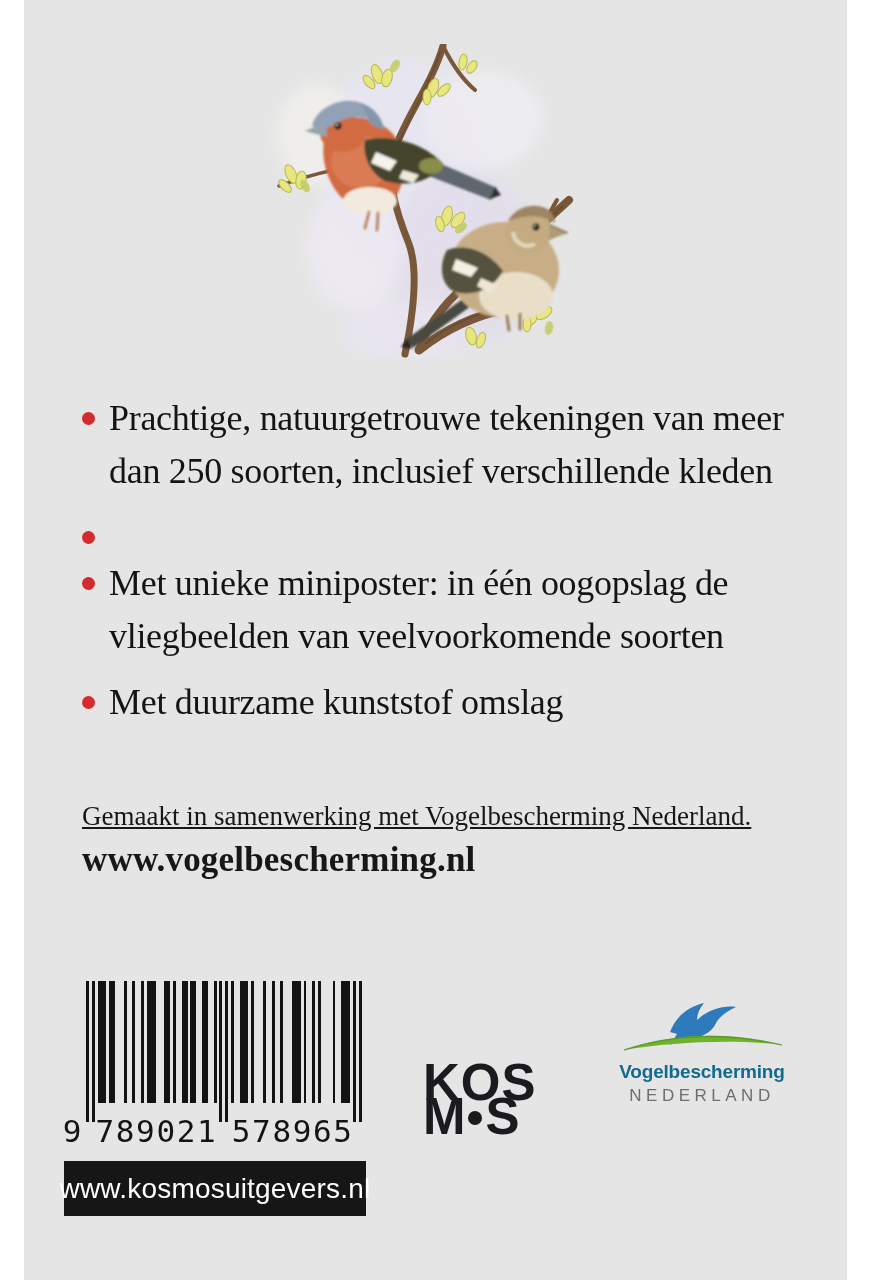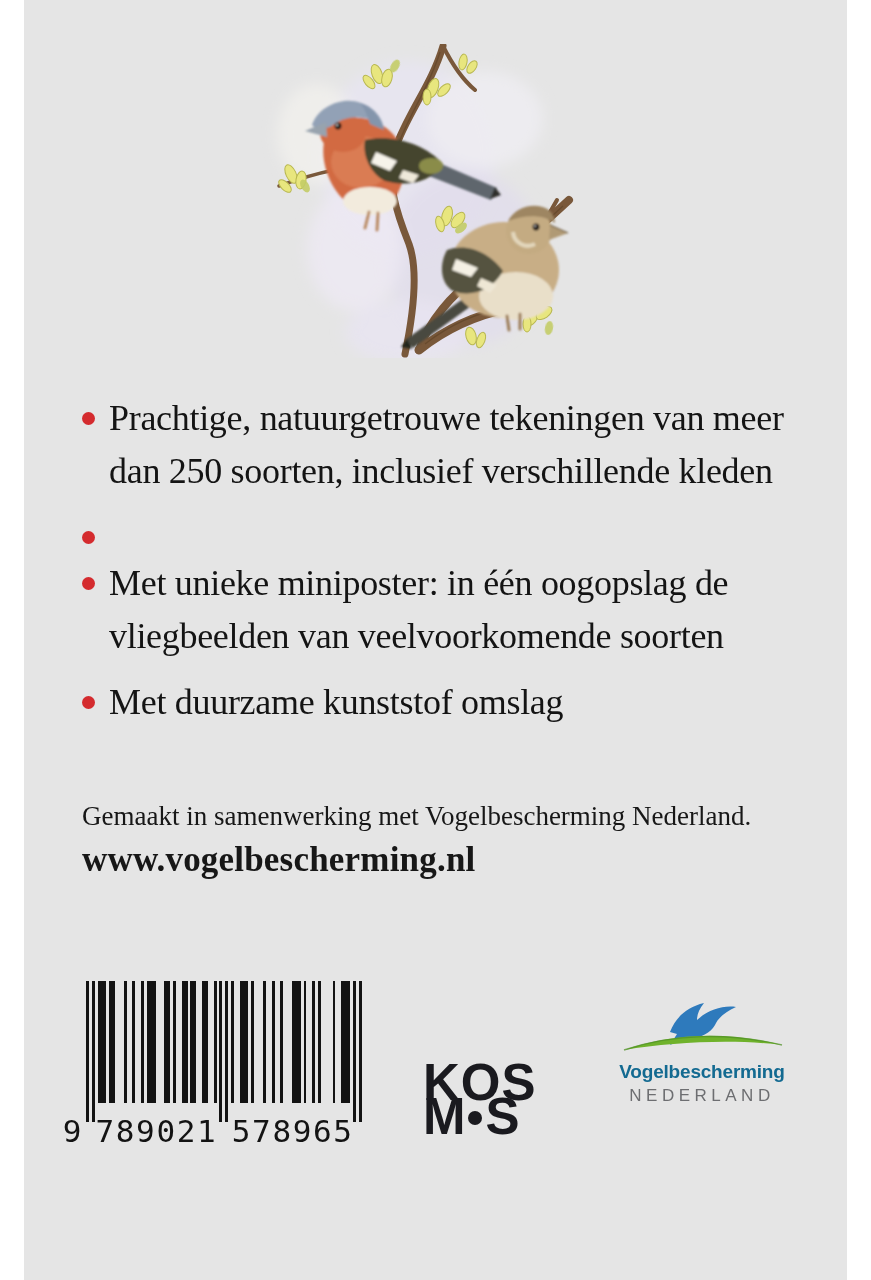"Gemaakt in samenwerking met" .note-line1 { text-decoration: none -> underline }
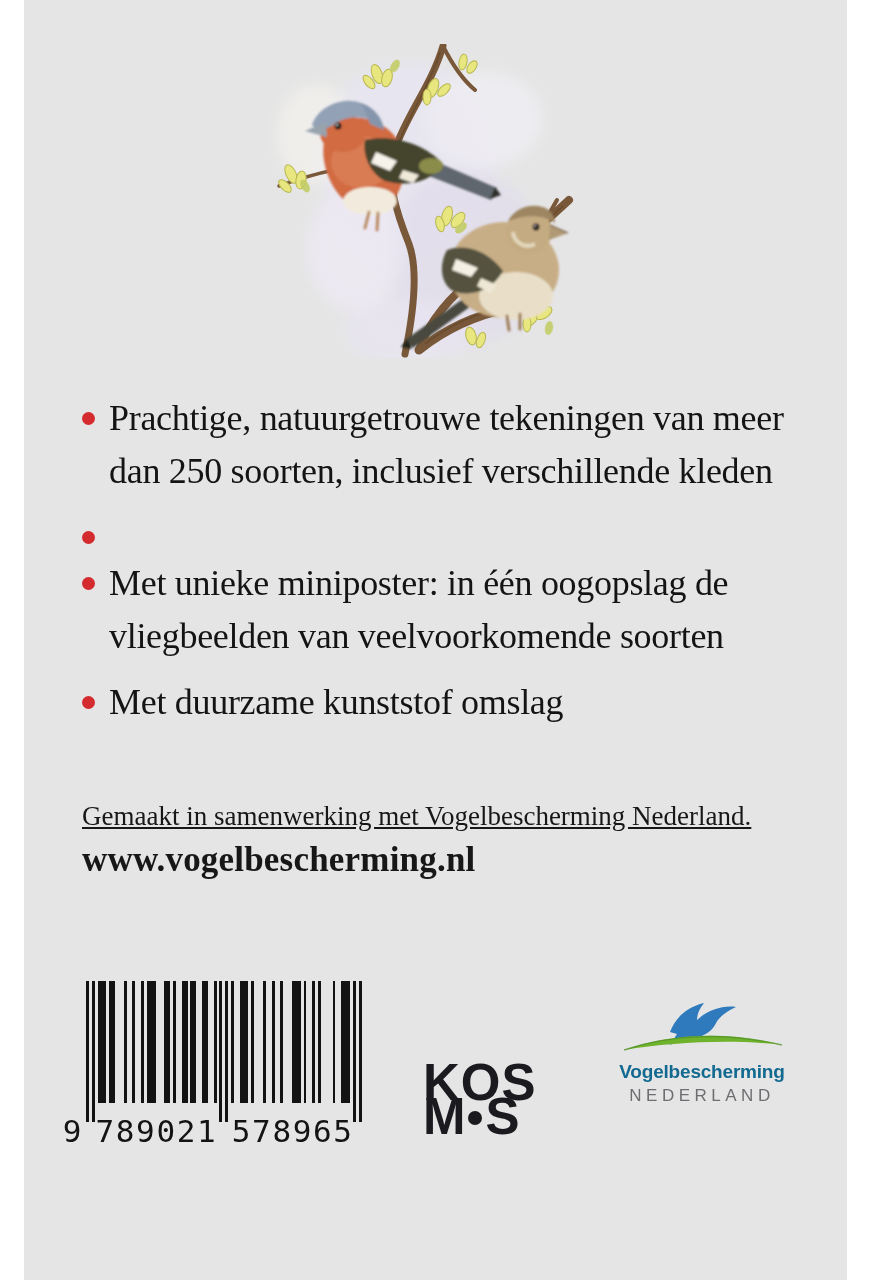"www.kosmosuitgevers.nl" div.urlbar { html: none -> <div> <span>www.kosmosuitgevers.nl</span> </div> }
